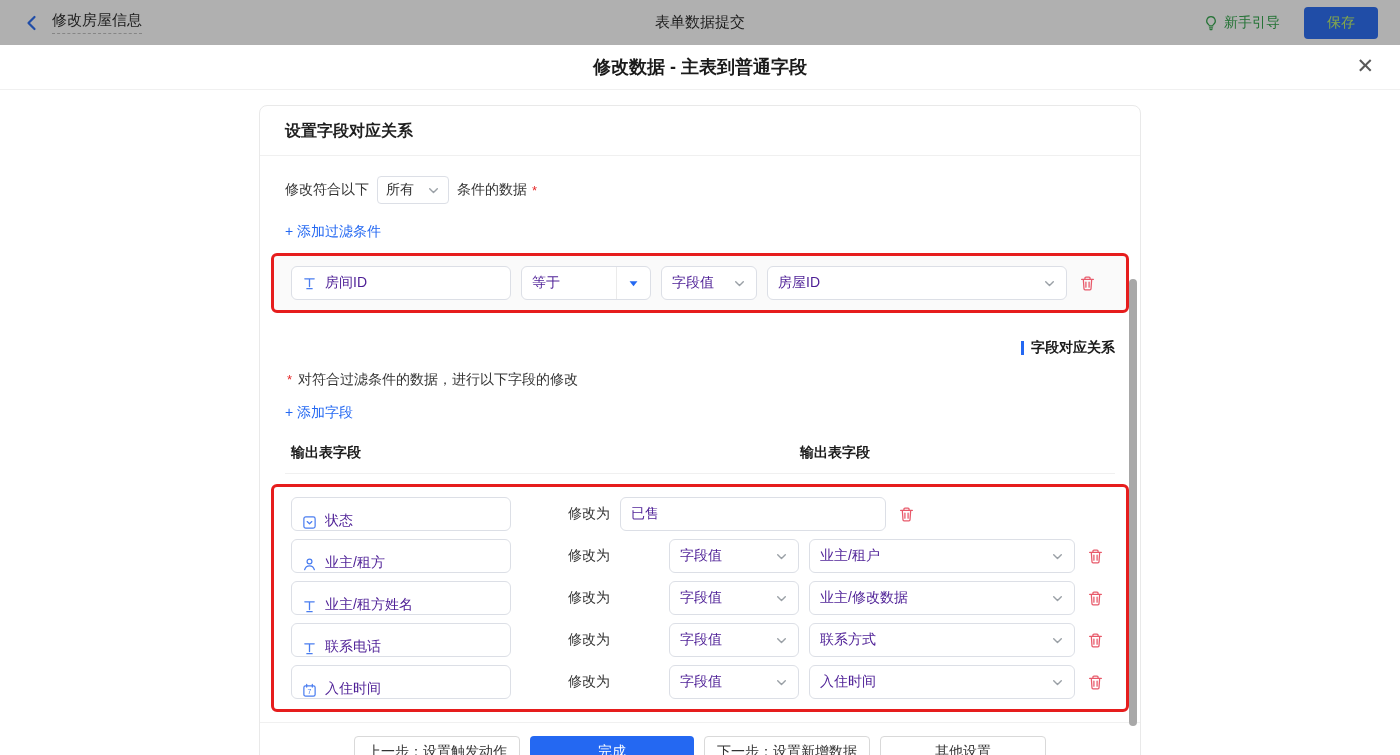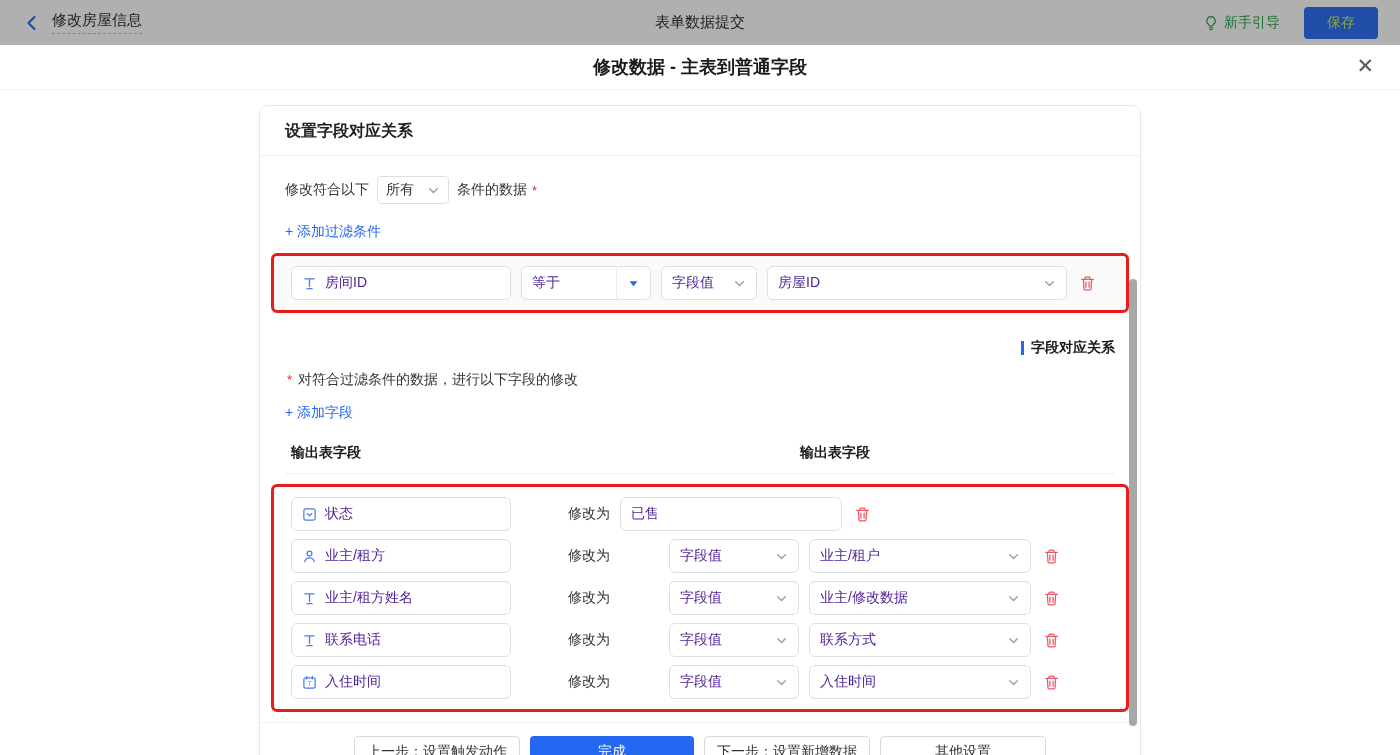"状态" .m-field { align-items: none -> flex-end }
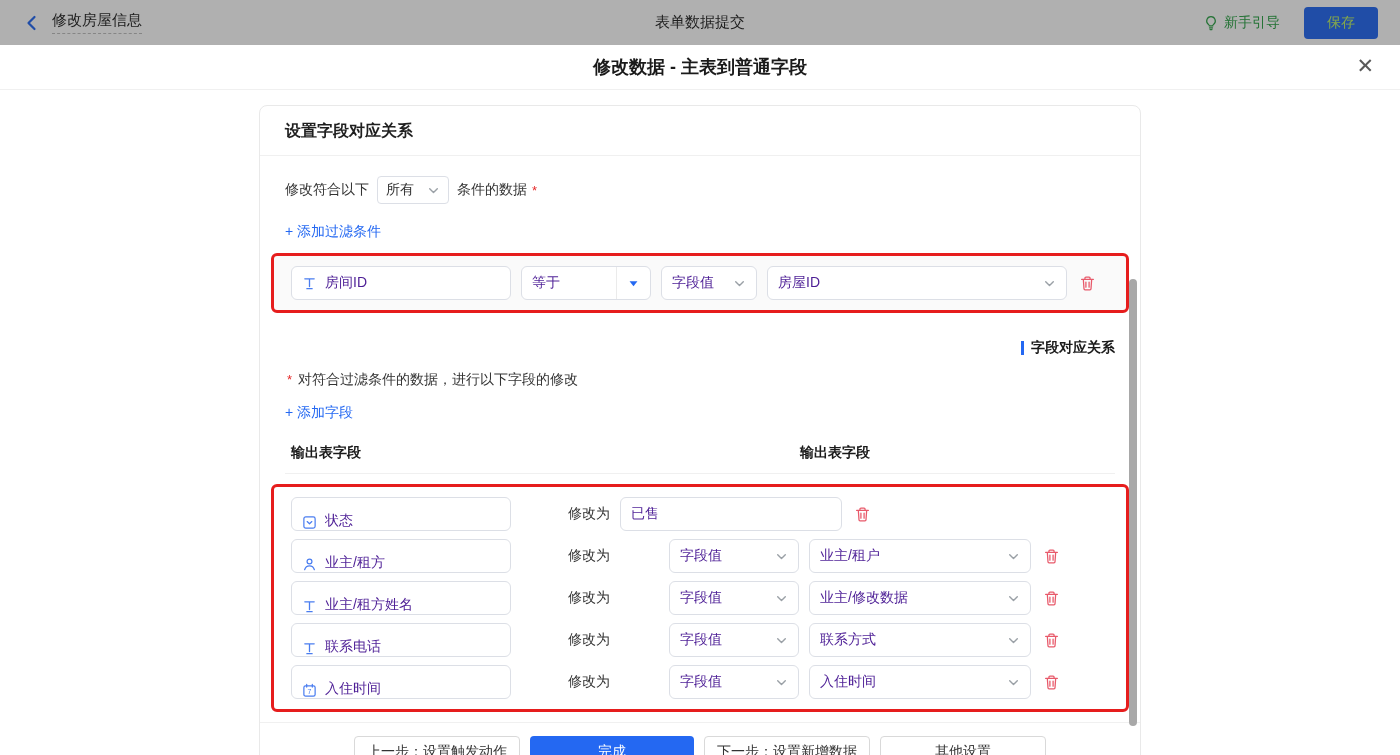"已售" .m-out { width: 222px -> 266px }
